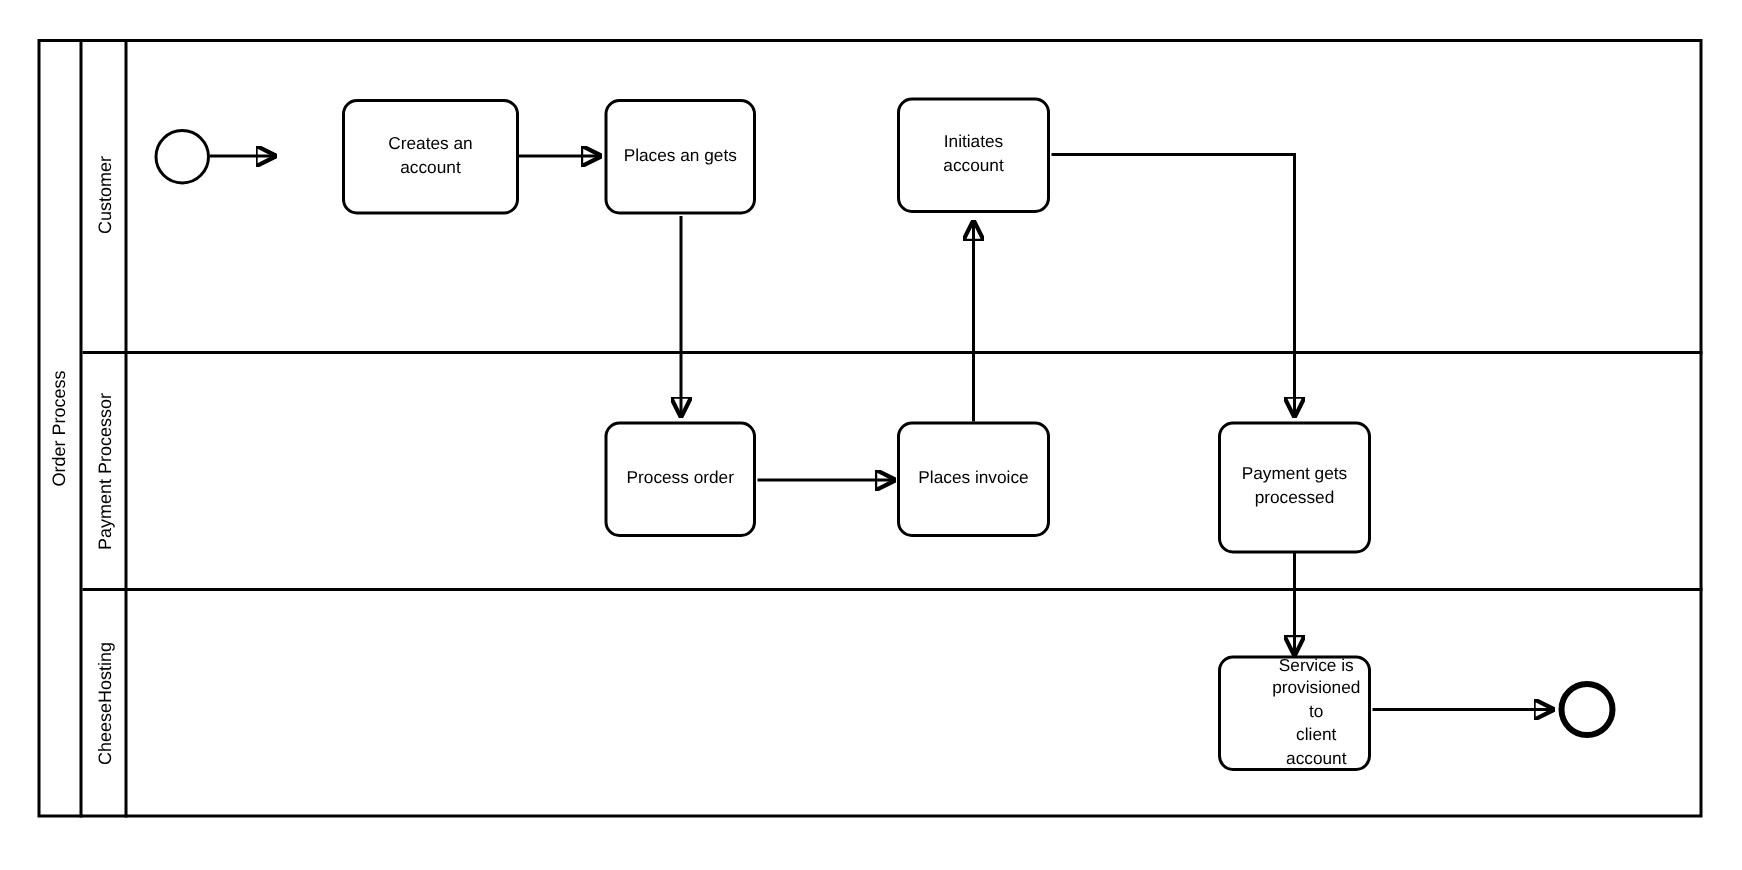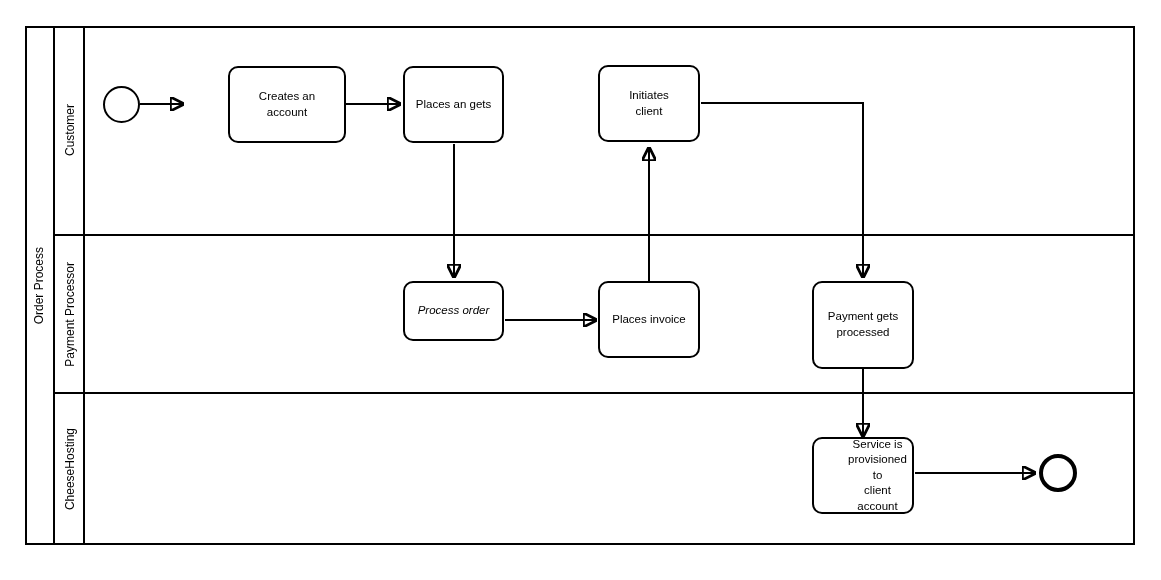"Initiates" div.task { text: client -> account }
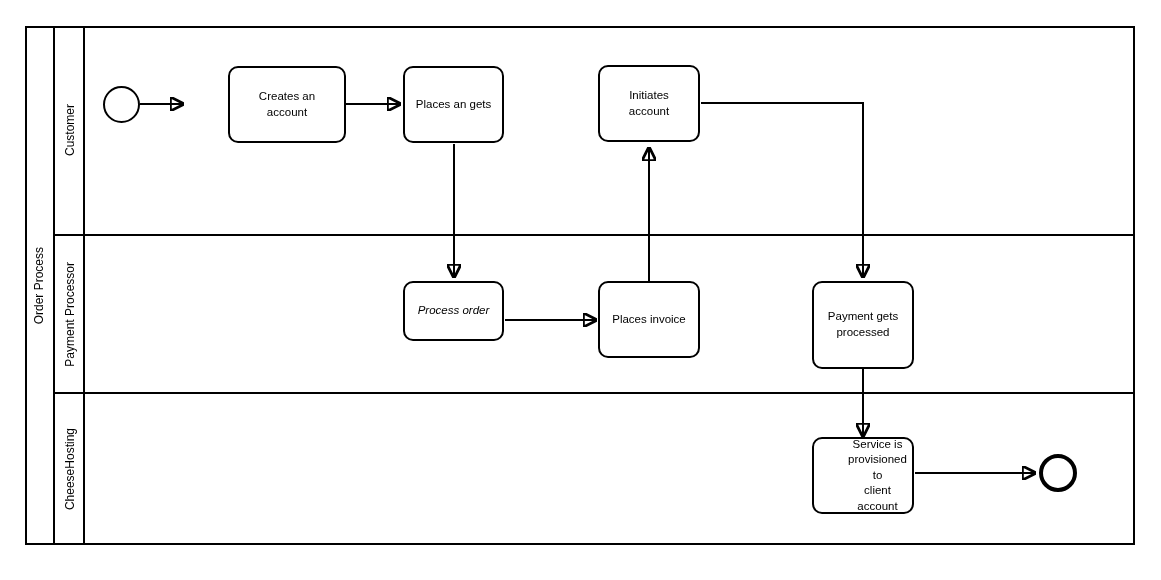"Process order" div.task { font-style: italic -> none; height: 60px -> 77px }
